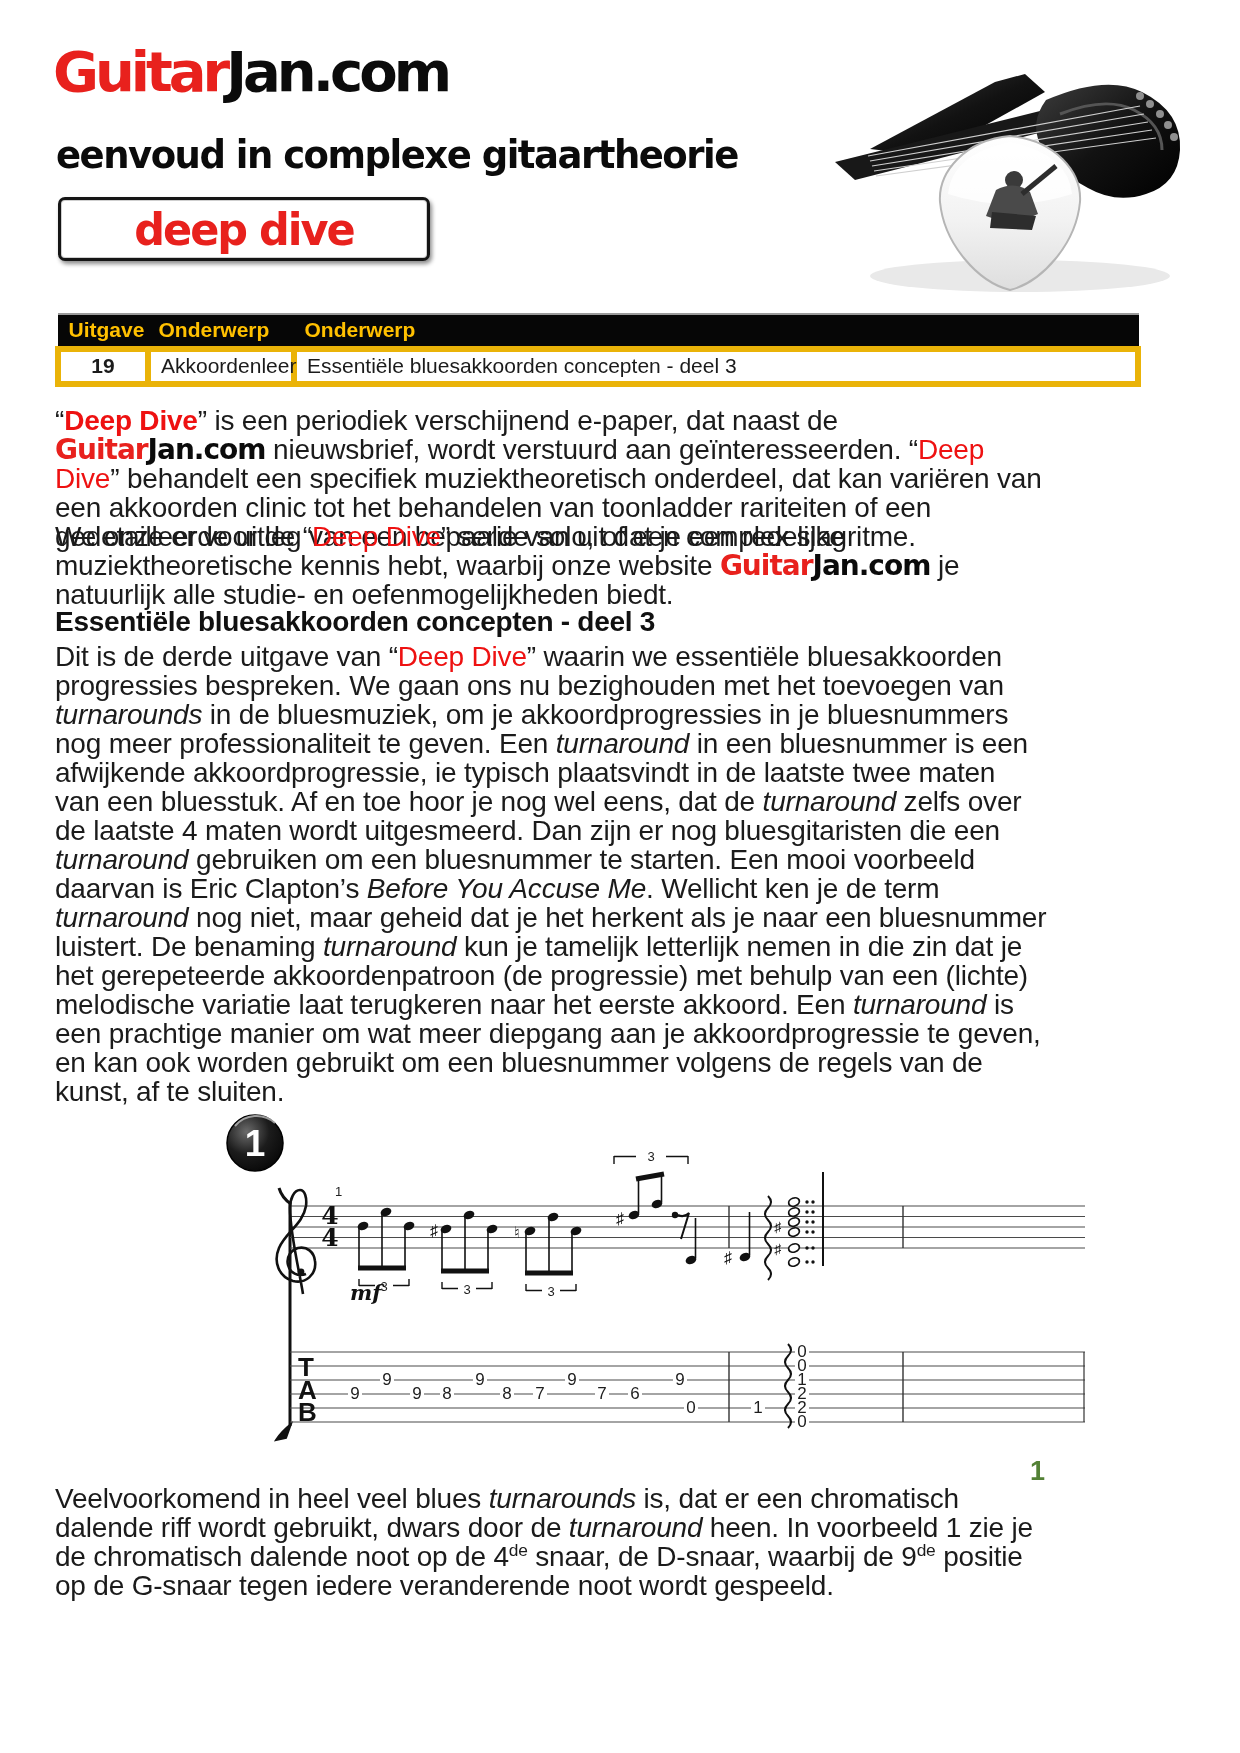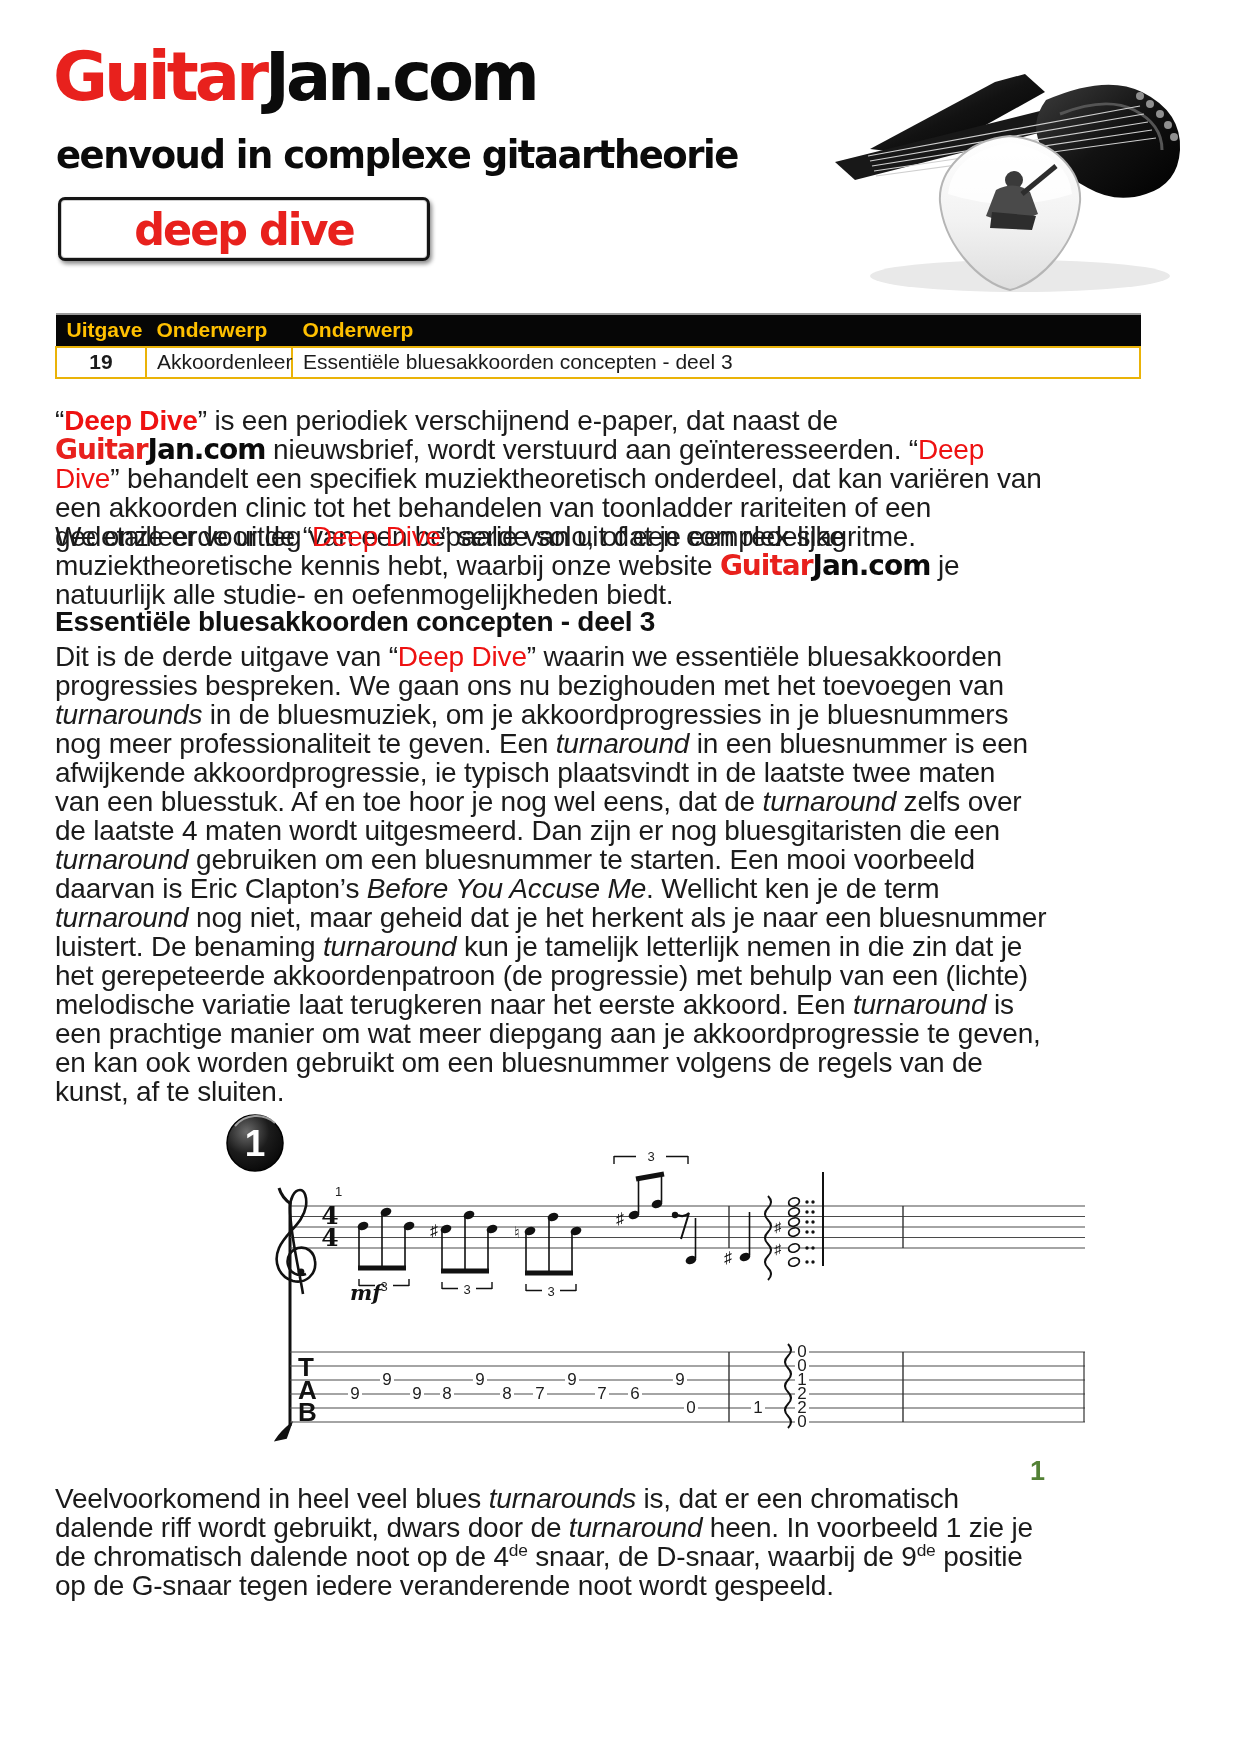"GuitarJan.com" .logo { font-size: 67px -> 56px }
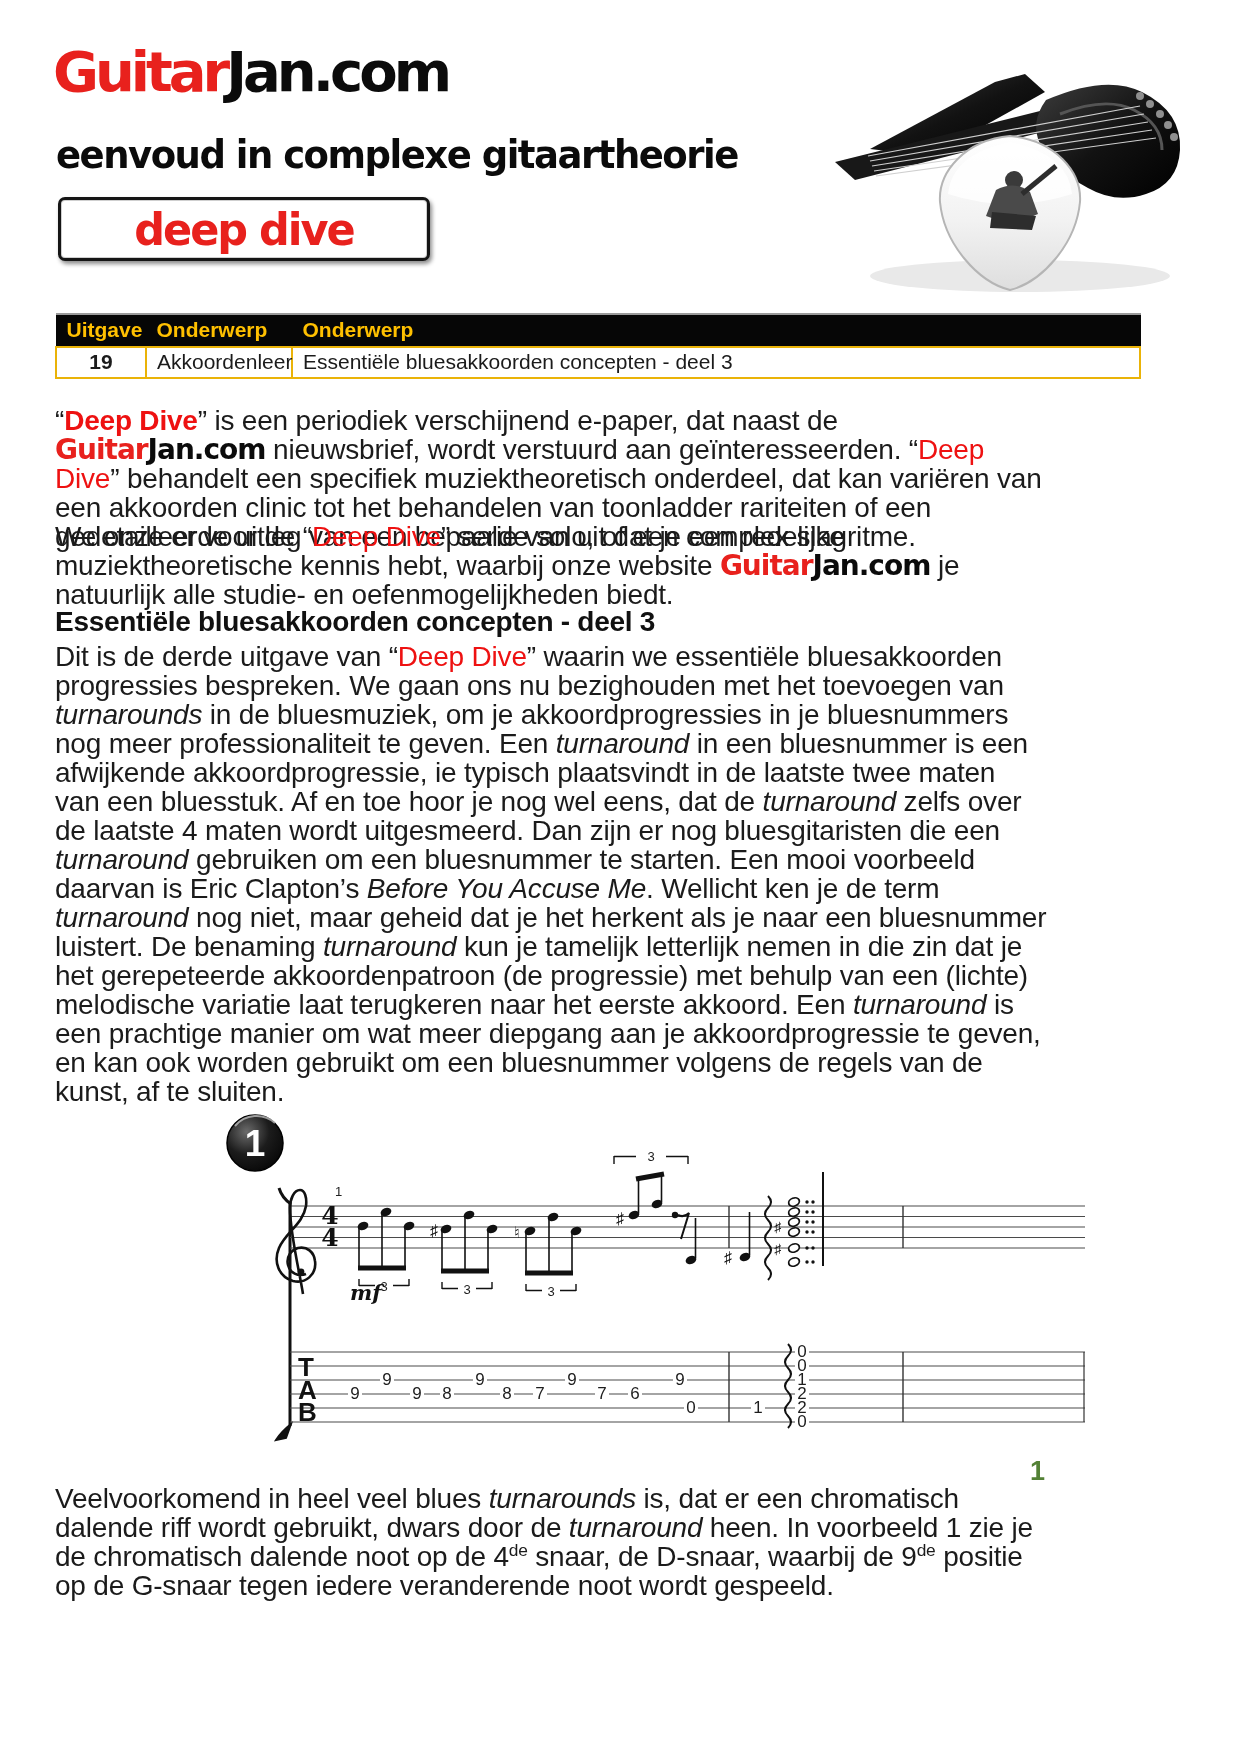"19" .info-table td { border: 2px solid #eab308 -> 6px solid #eab308 }
